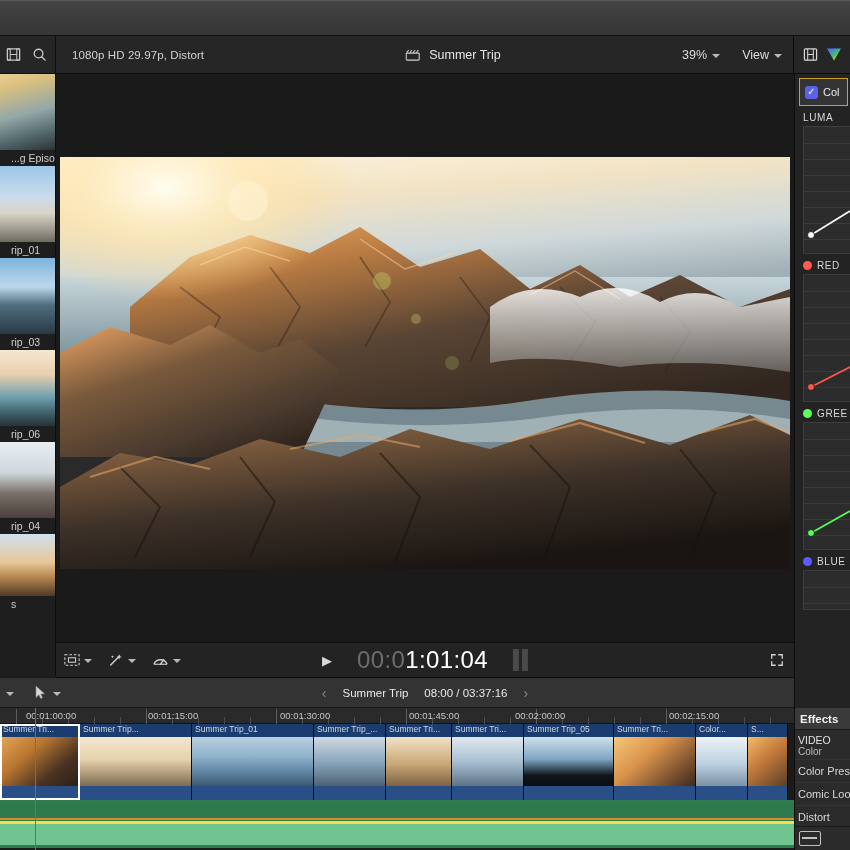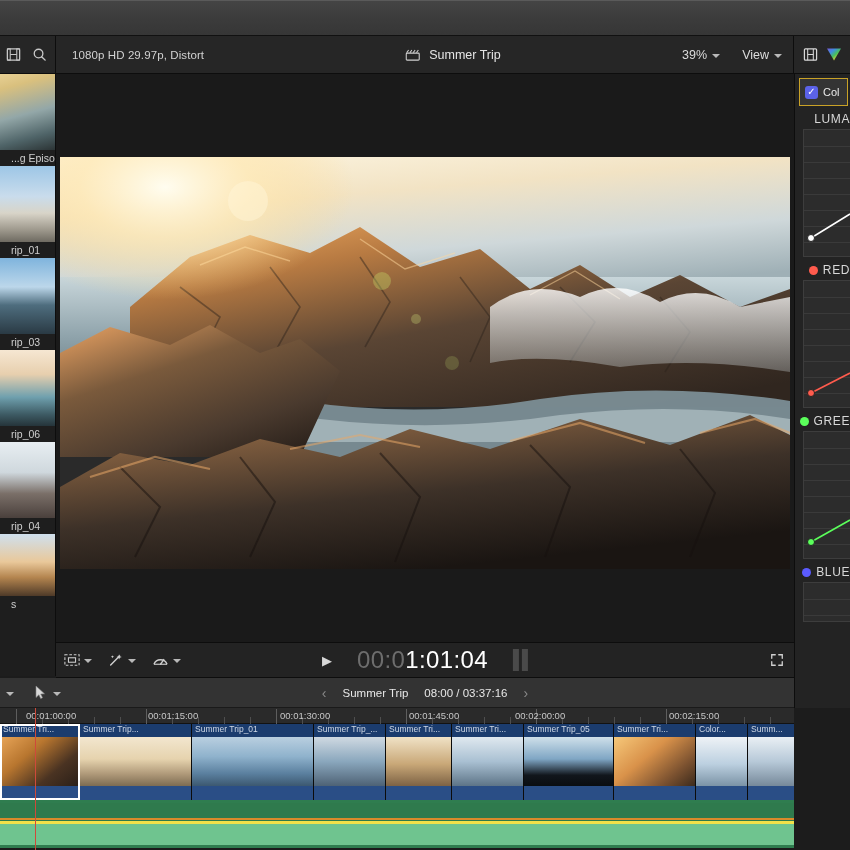"LUMA" .curve-ttl { font-size: 12px -> 10px; justify-content: flex-end -> none }
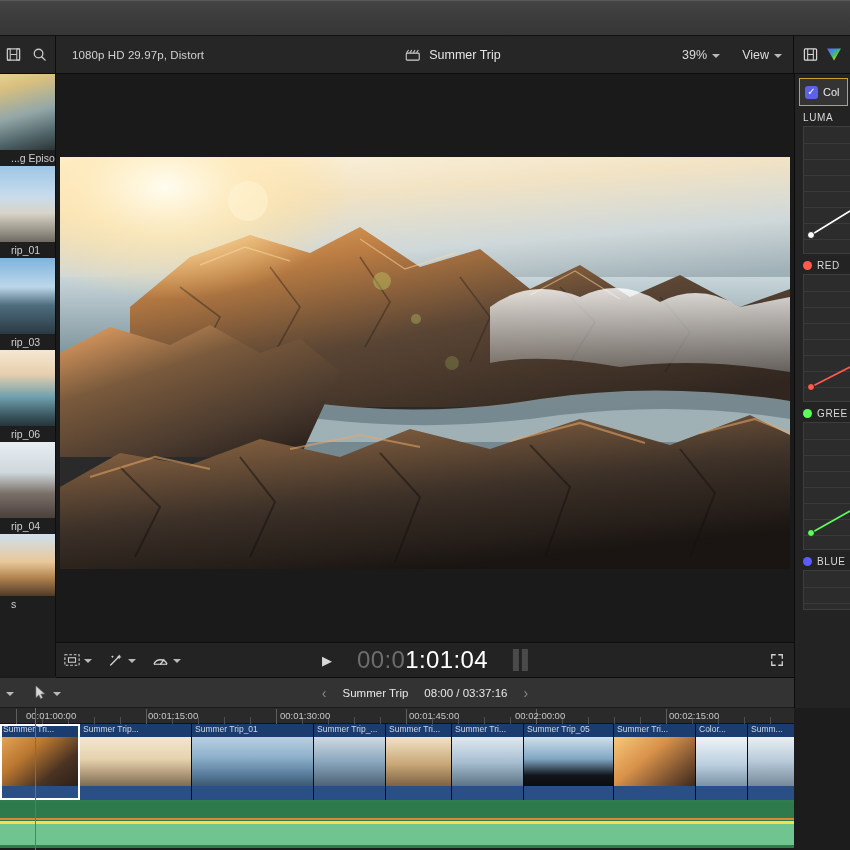"Effects" div.effects { html: none -> <div> <div>Effects</div> <div>VIDEO</div> <div>Color</div> <div>Color Pres</div> <div>Comic Loo</div> <div>Distort</div> <div> <span></span> </div> </div> }
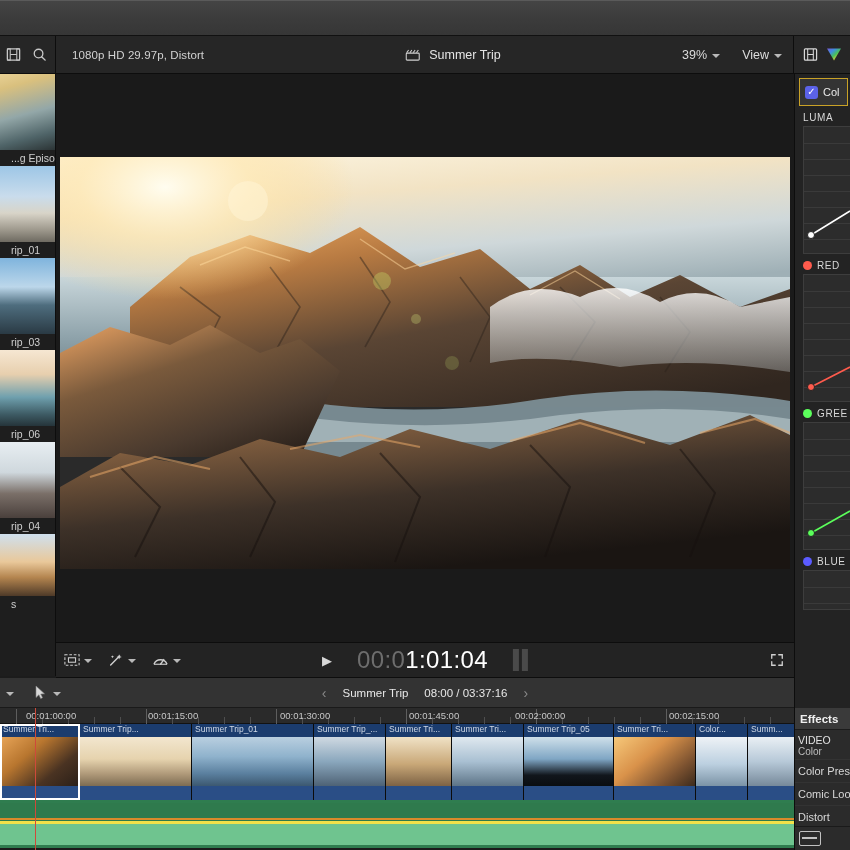"Summ..." div.clip { html: <div> <div>Summ...</div> <div></div> <div></div> </div> -> none }
